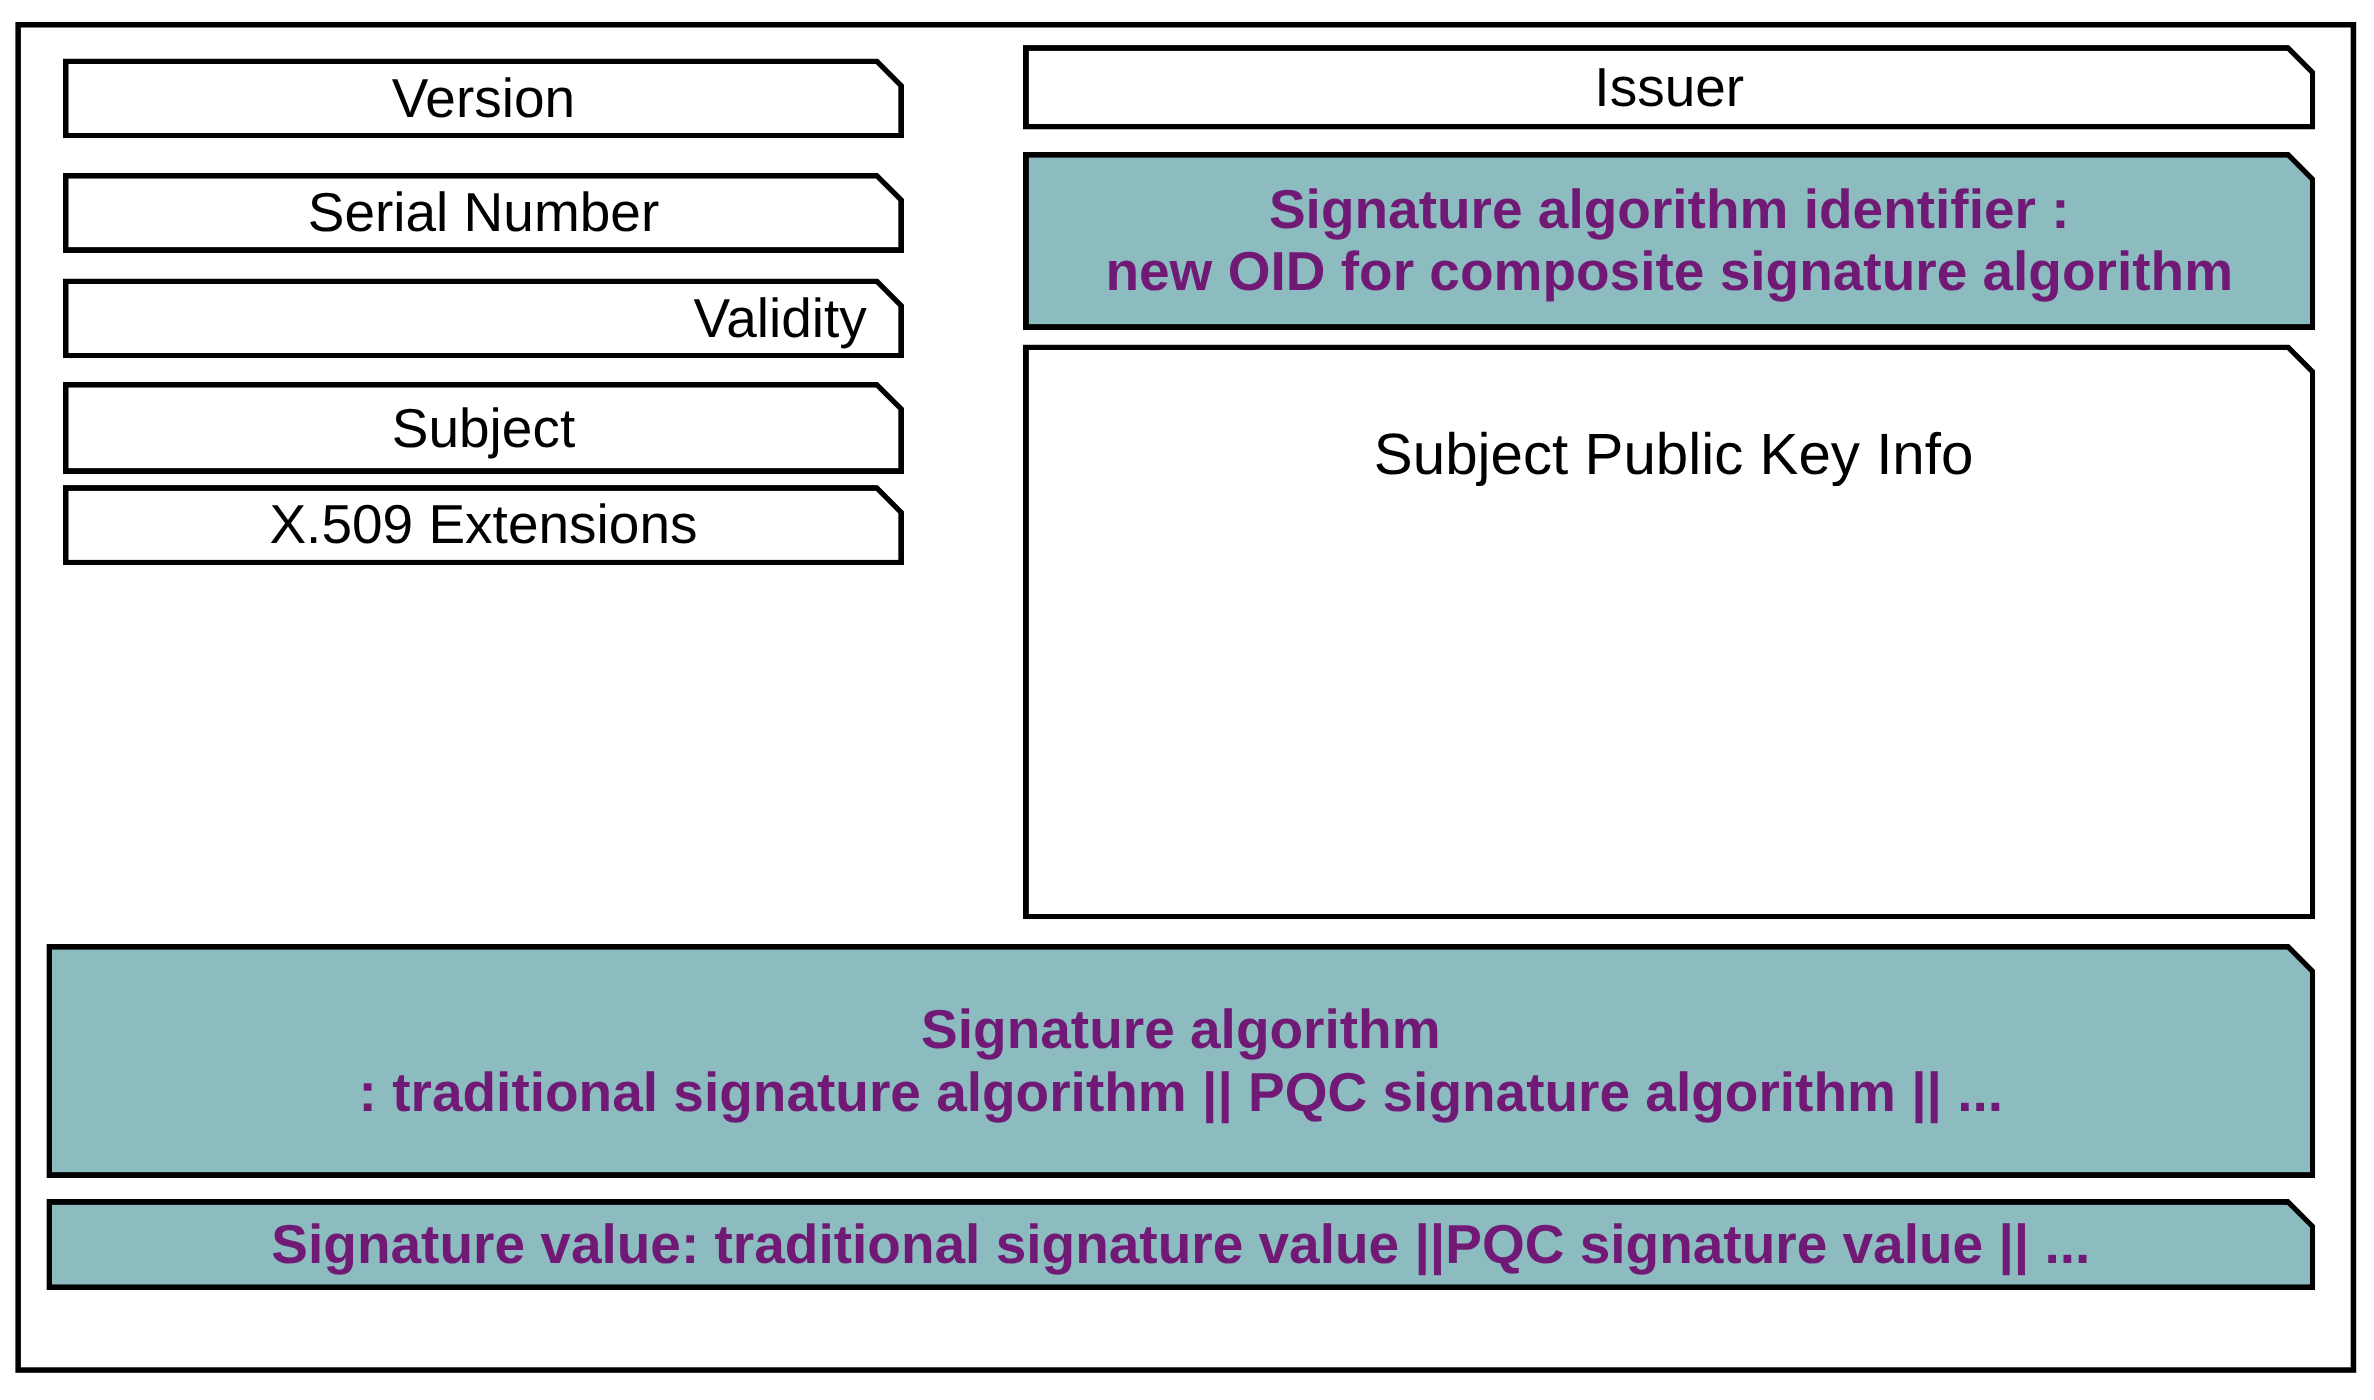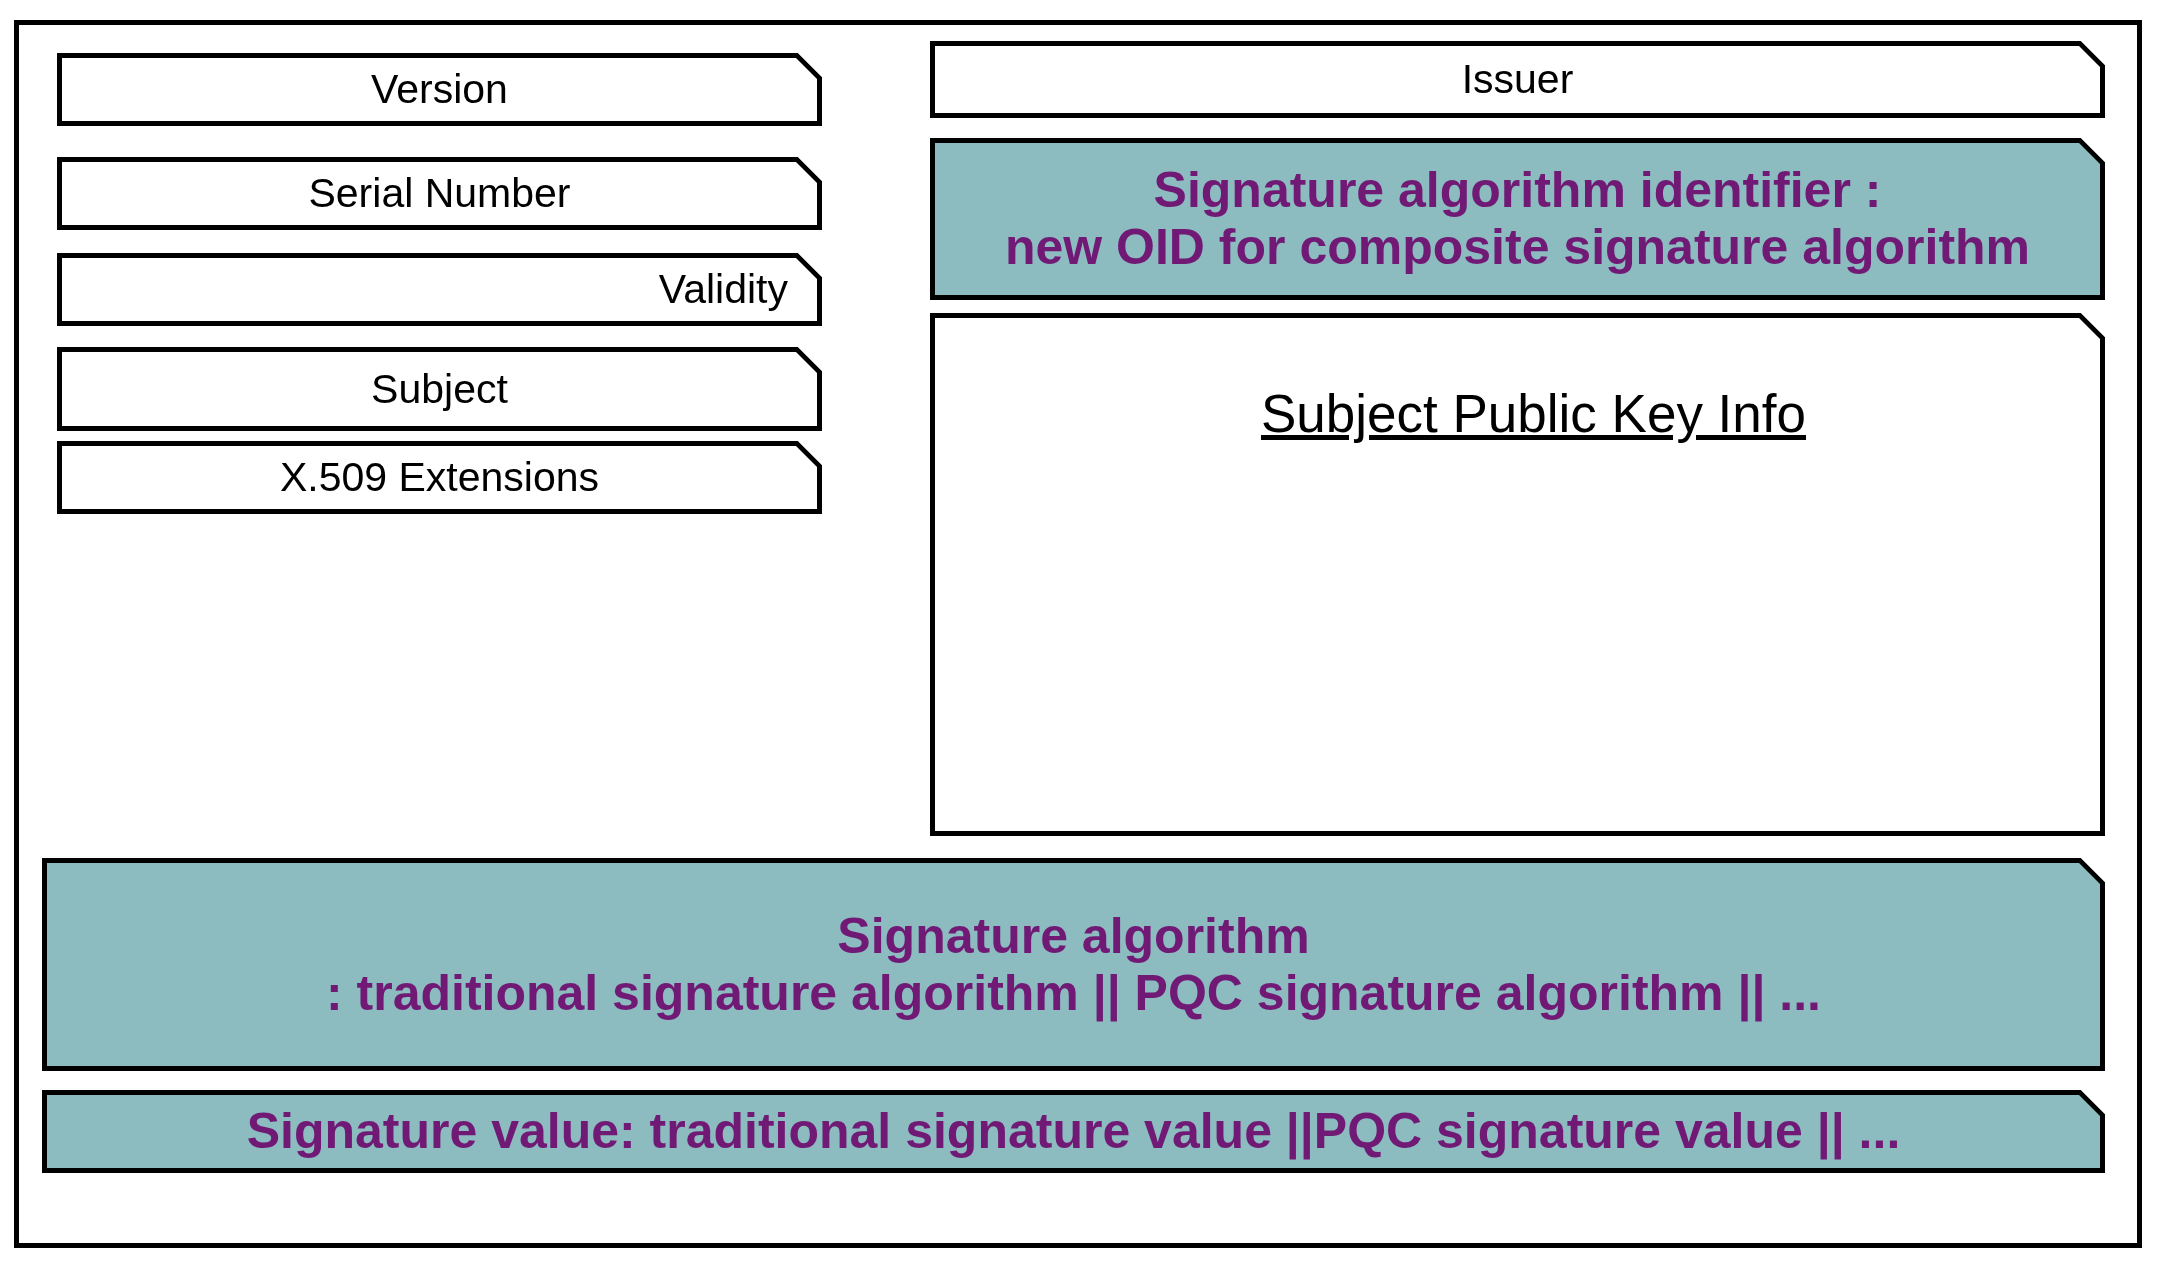"Version" .plain .label { font-size: 41px -> 50px }
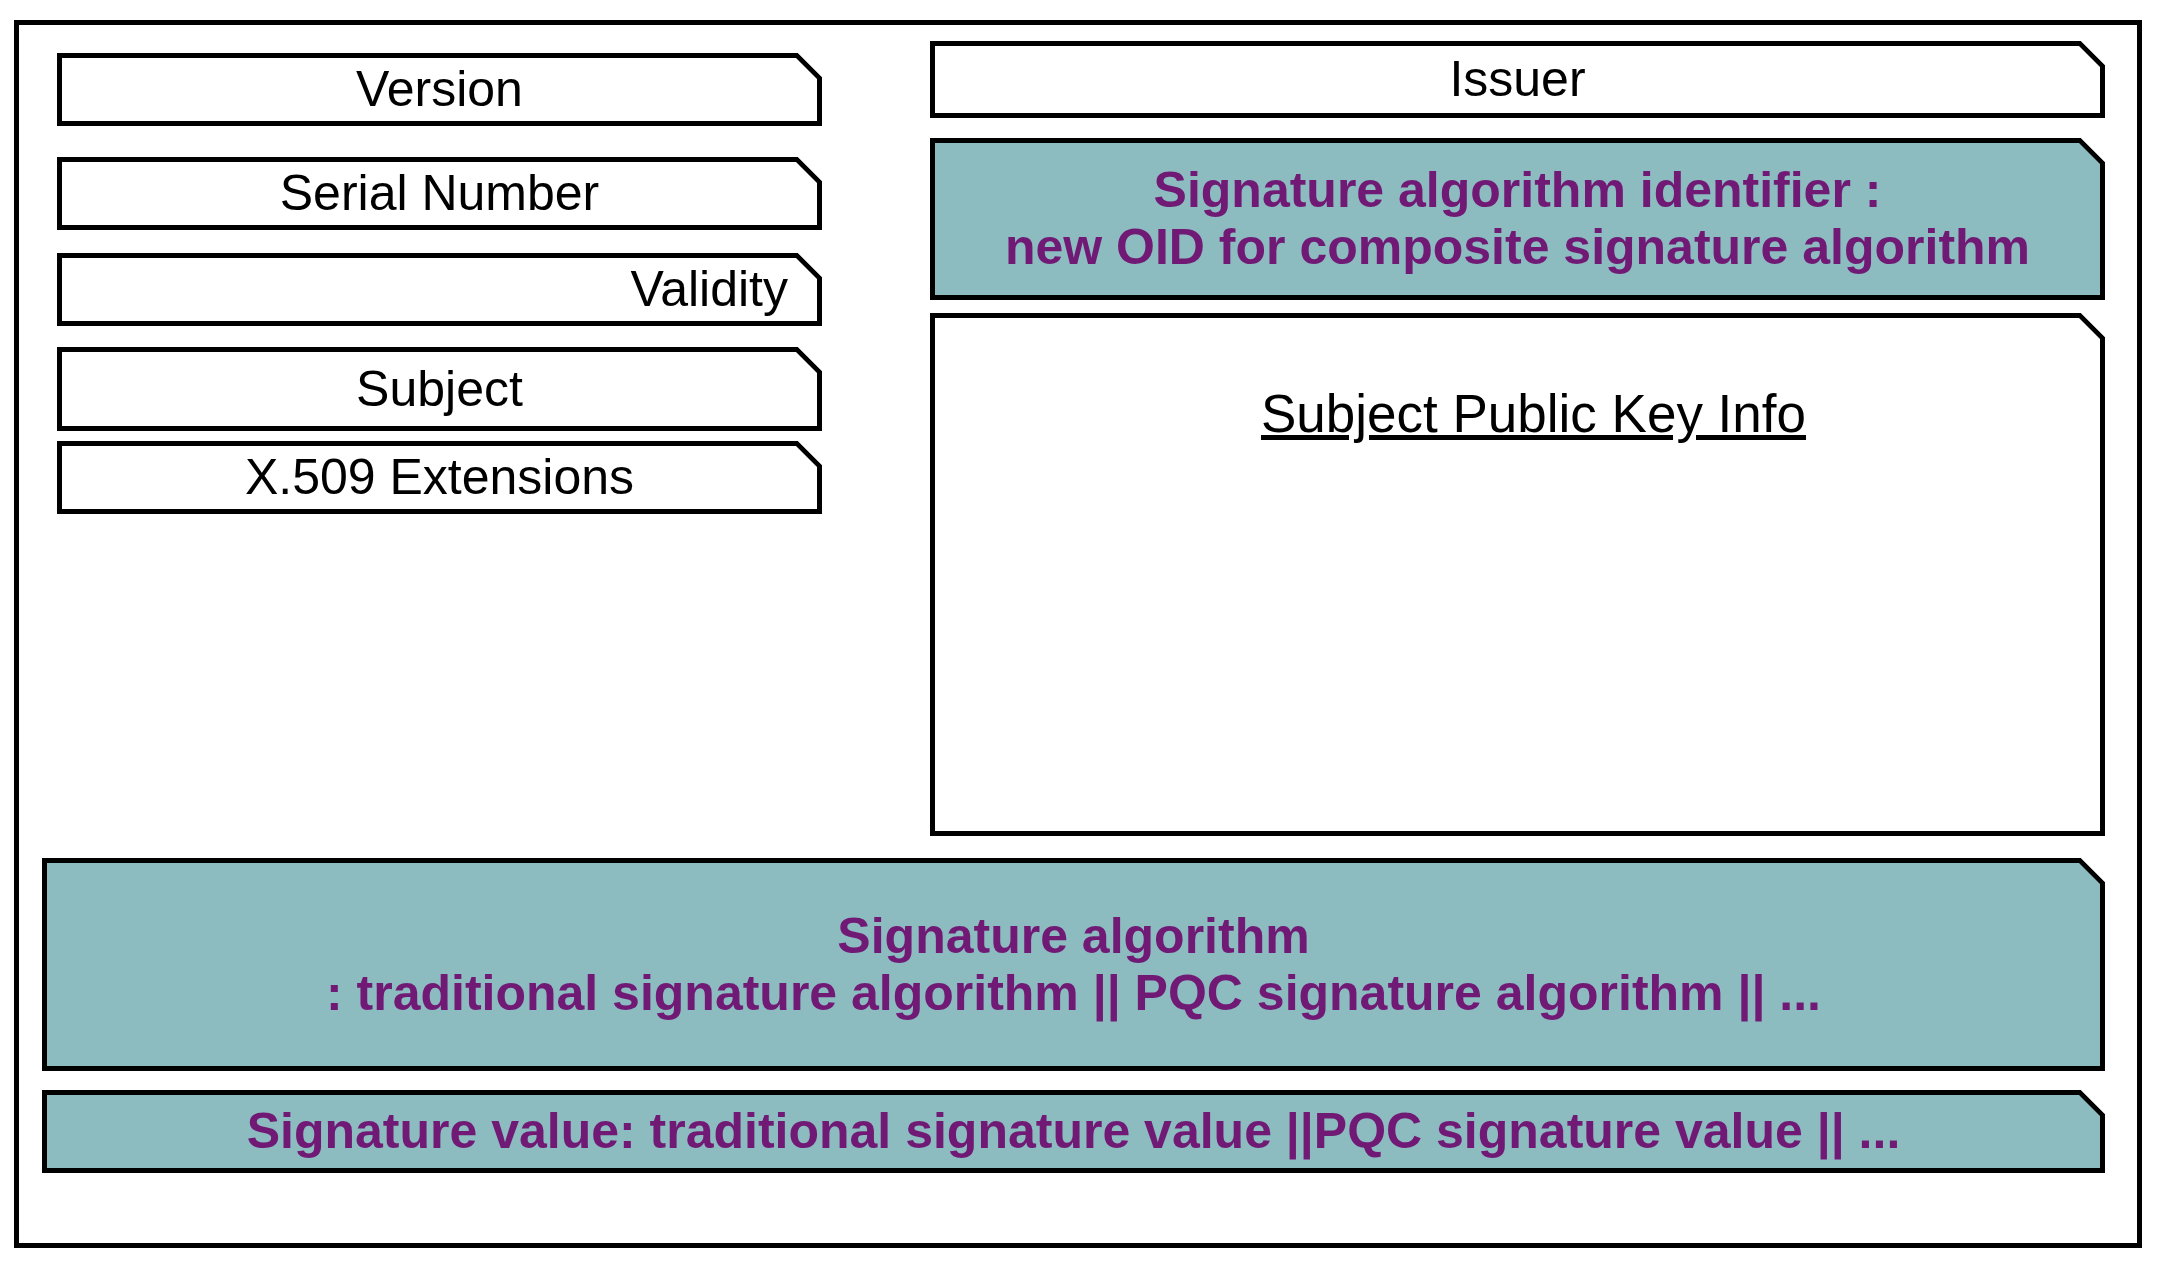"Subject Public Key Info" .container-box .container-title { left: 16px -> 4px; text-decoration: underline -> none }
